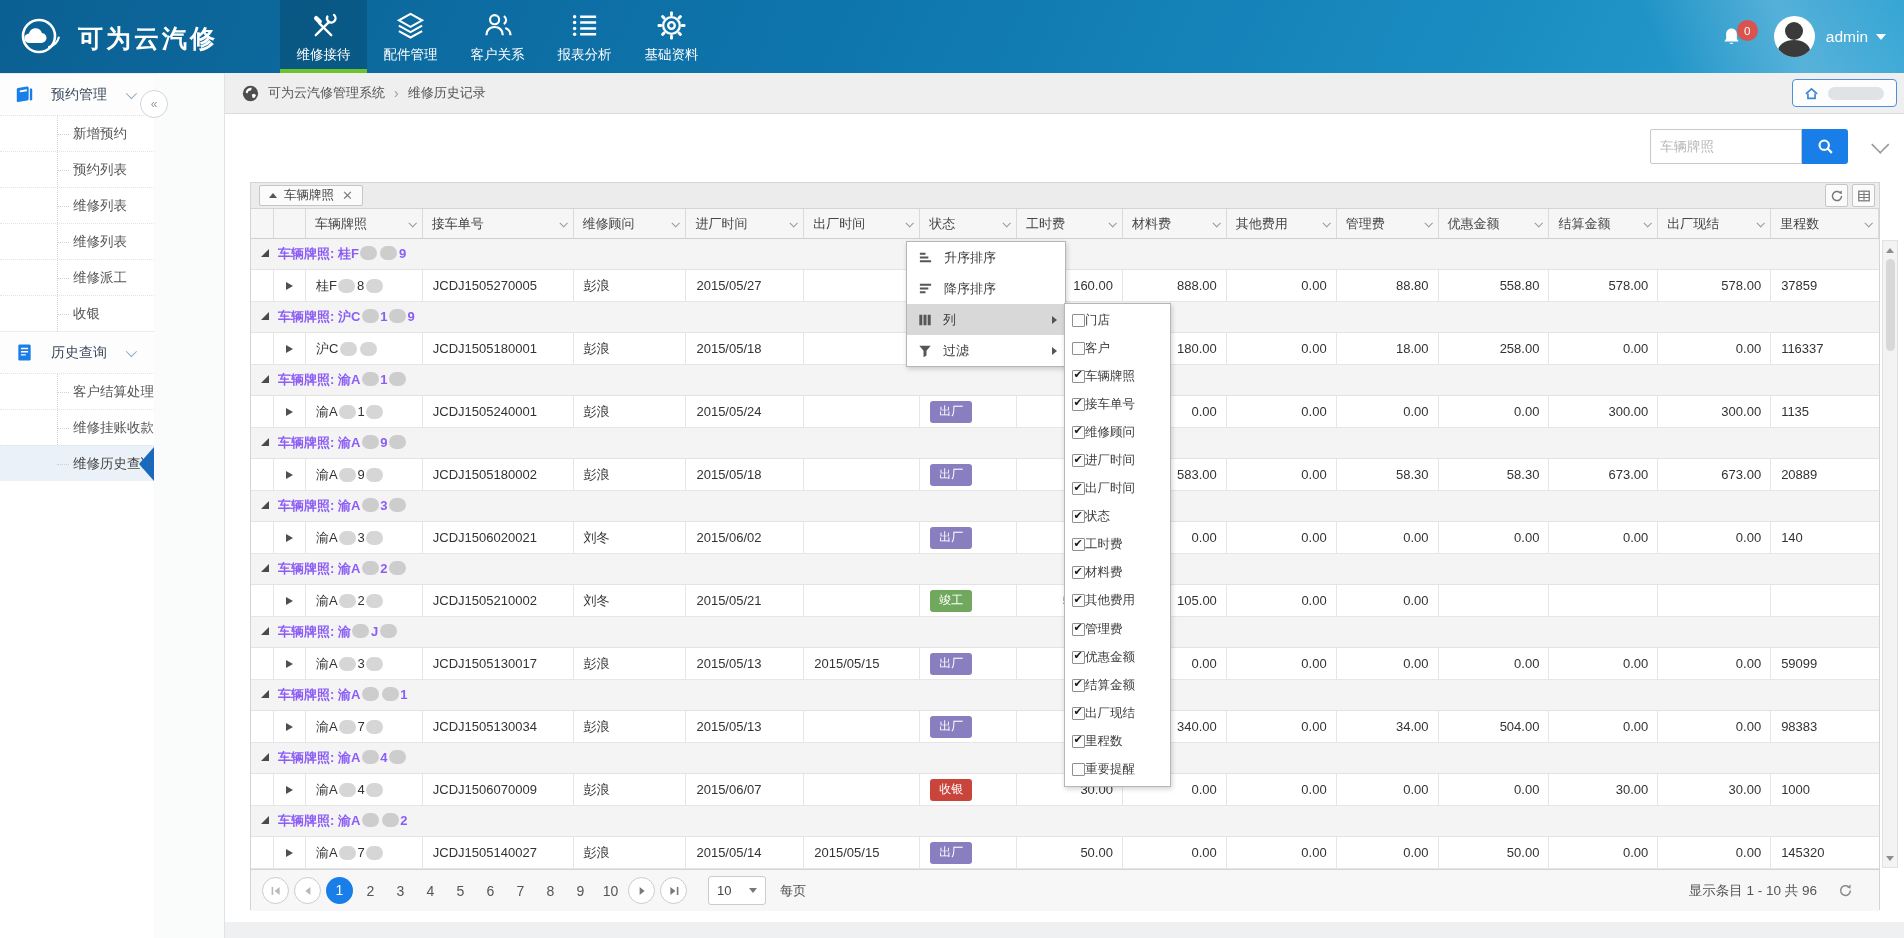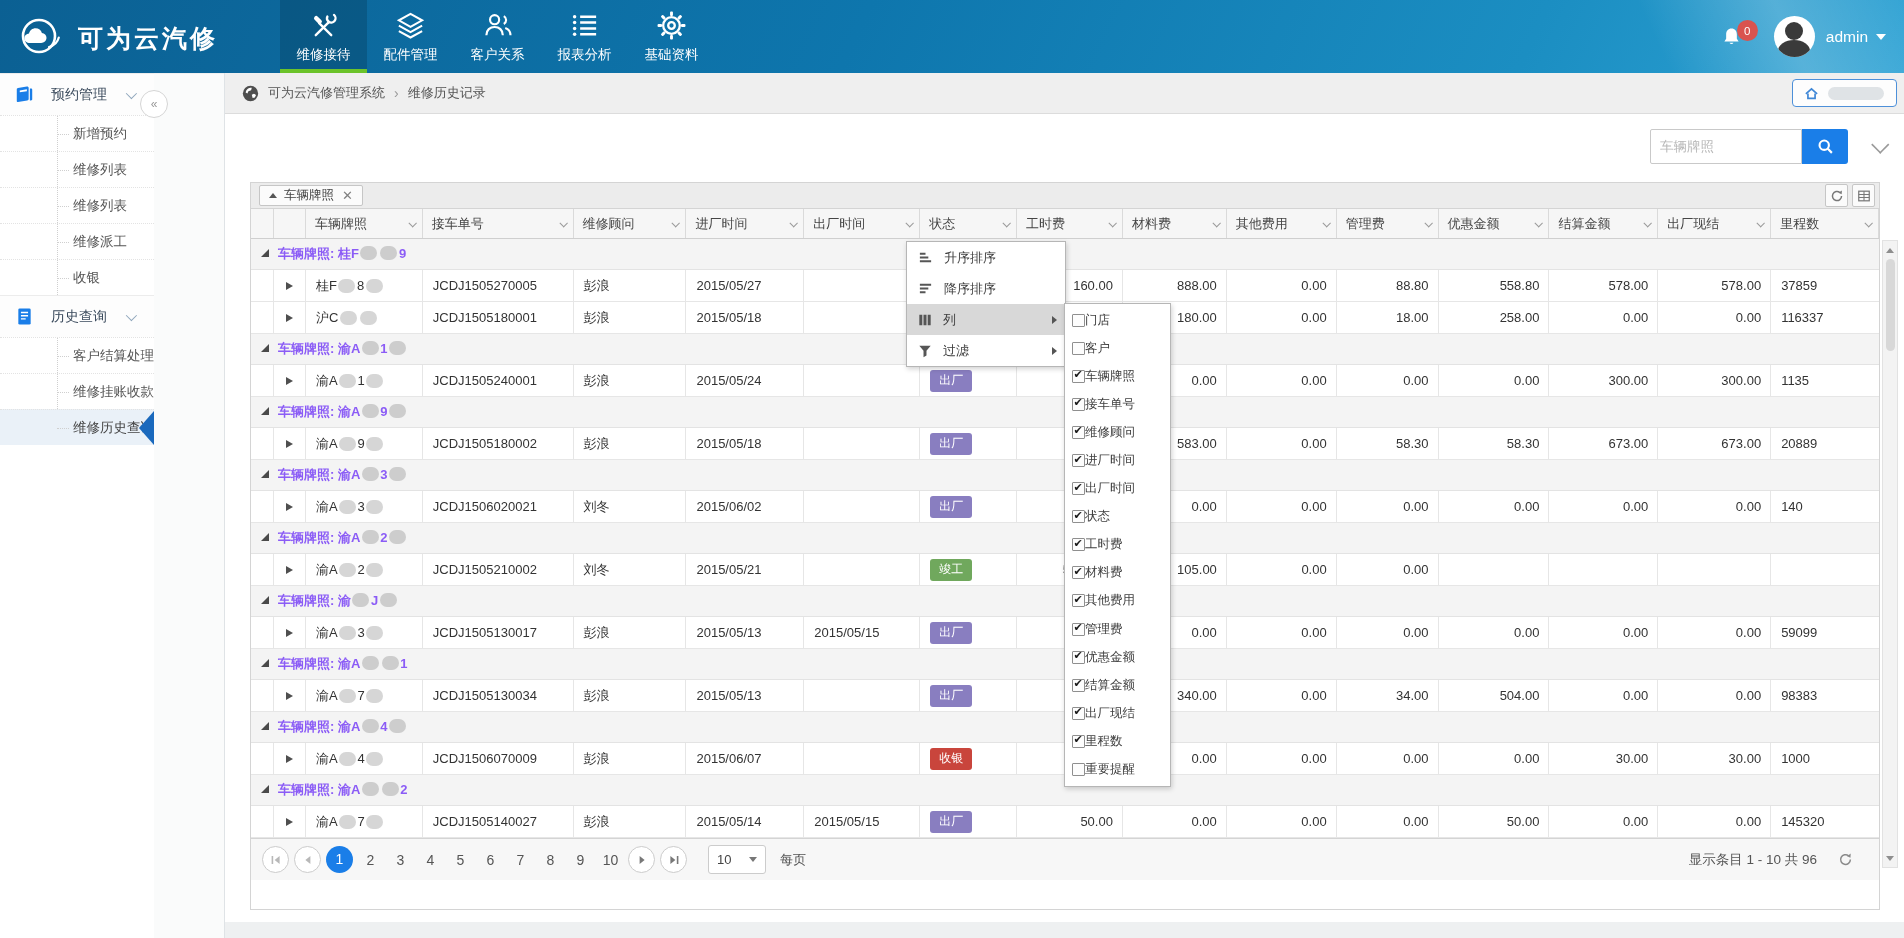"预约列表" div.side-item { html: none -> <div> <span>预约列表</span> </div> }
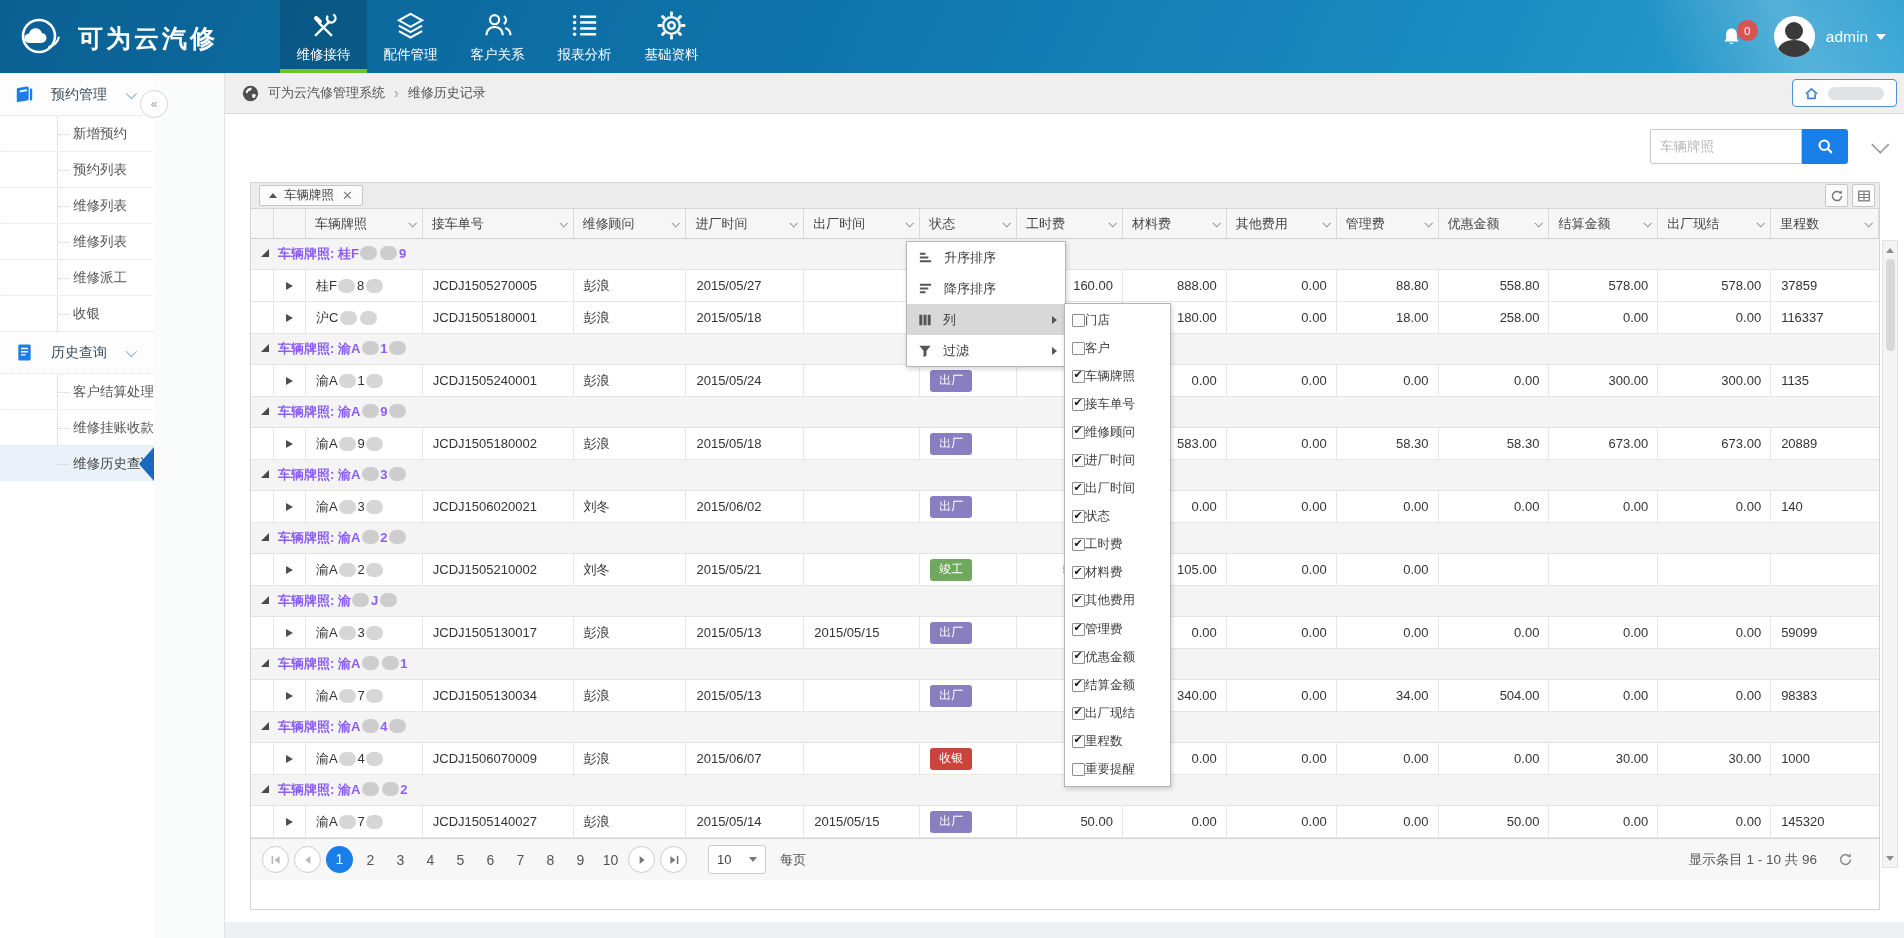"车辆牌照: 沪C 1 9" div.grouprow { html: none -> <div> <span></span> <span>车辆牌照: 沪C<span></span>1<span></span>9</span> </div> }
